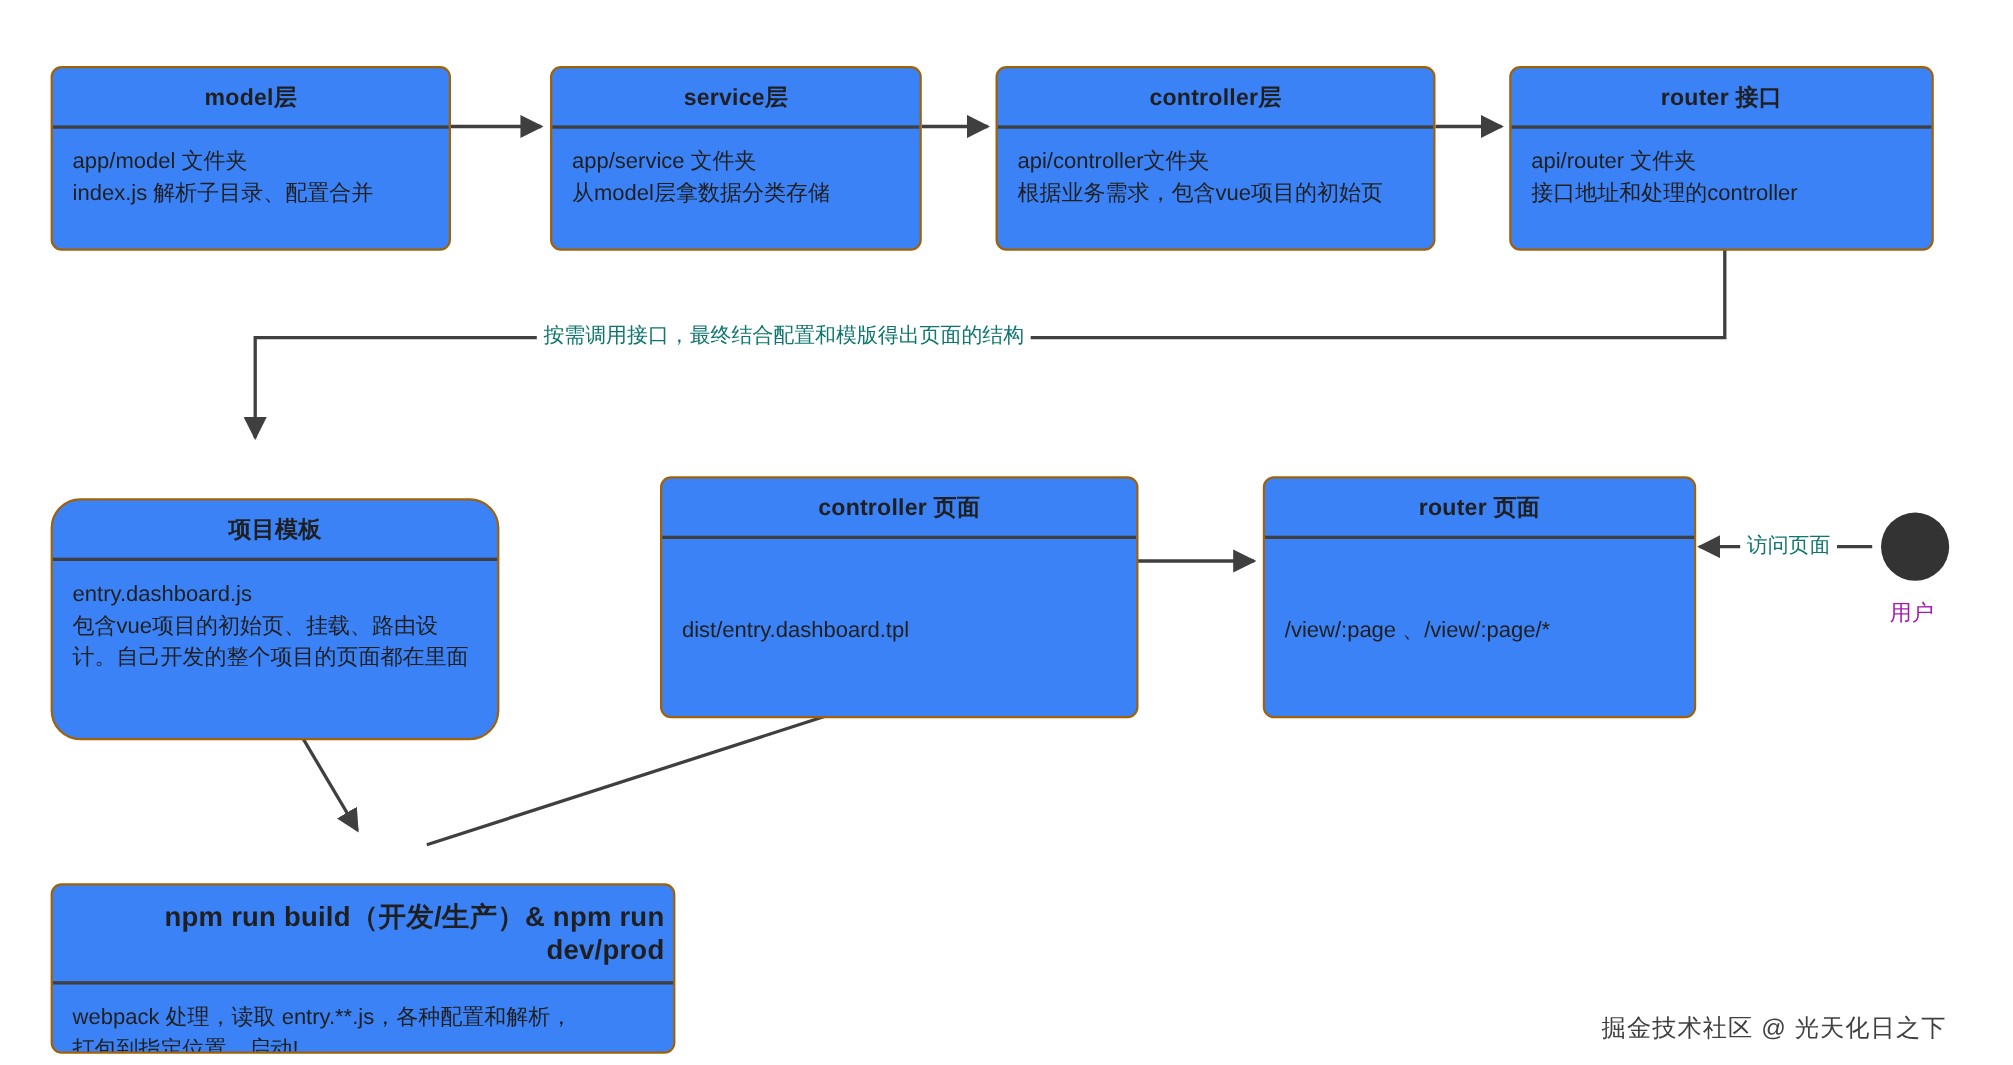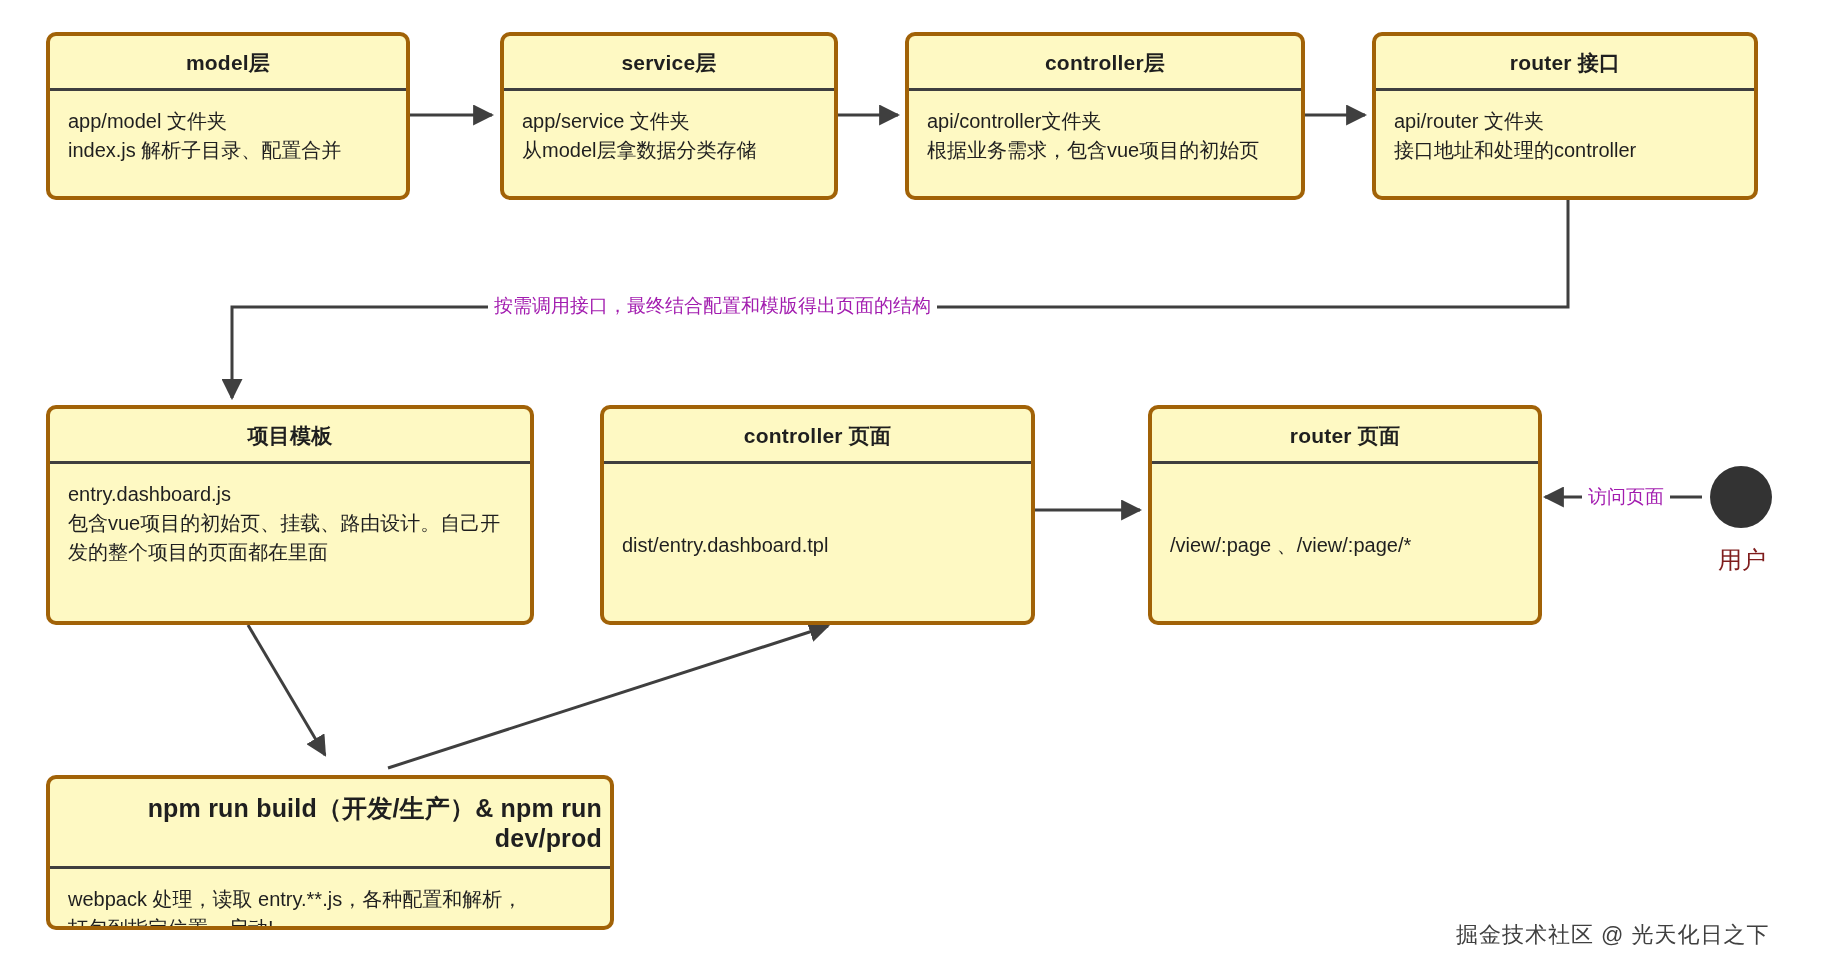"model层" .node { background: #fef9c3 -> #3b82f6; border: 4px solid #a16207 -> 2px solid #a16207; margin-top: none -> 28px }
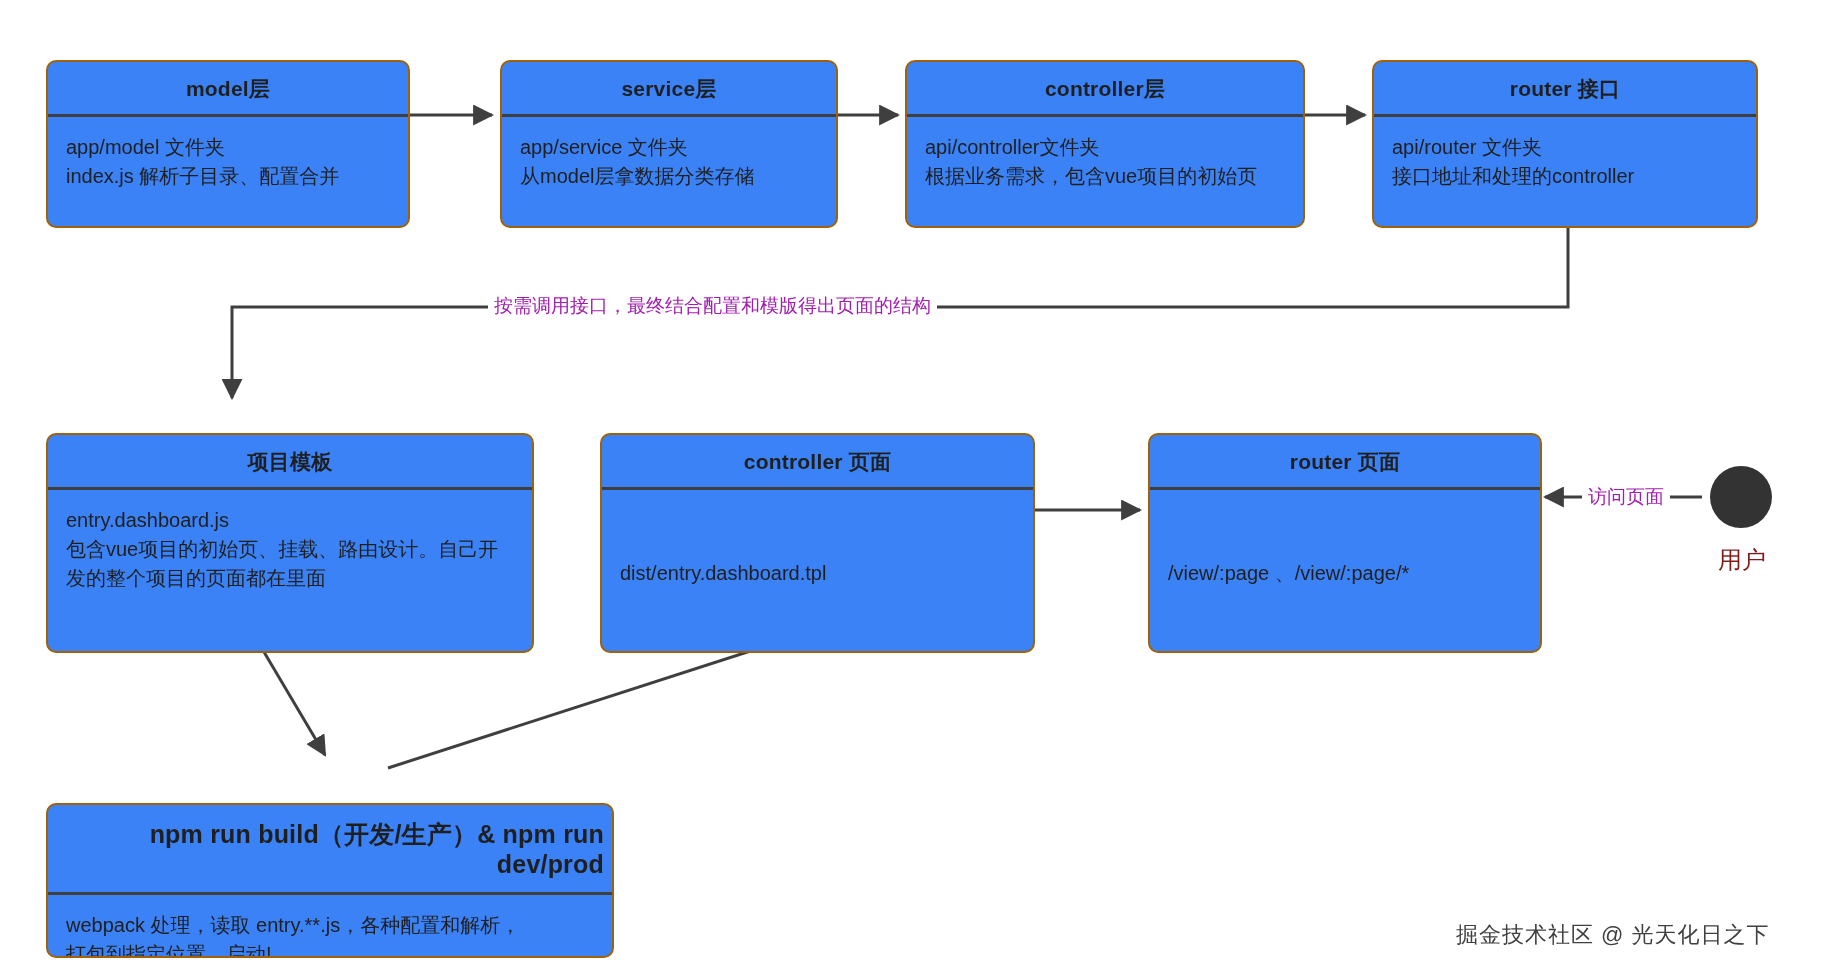"按需调用接口，最终结合配置和模版得出页面的结构" .edge-label { color: #a21caf -> #0f766e }
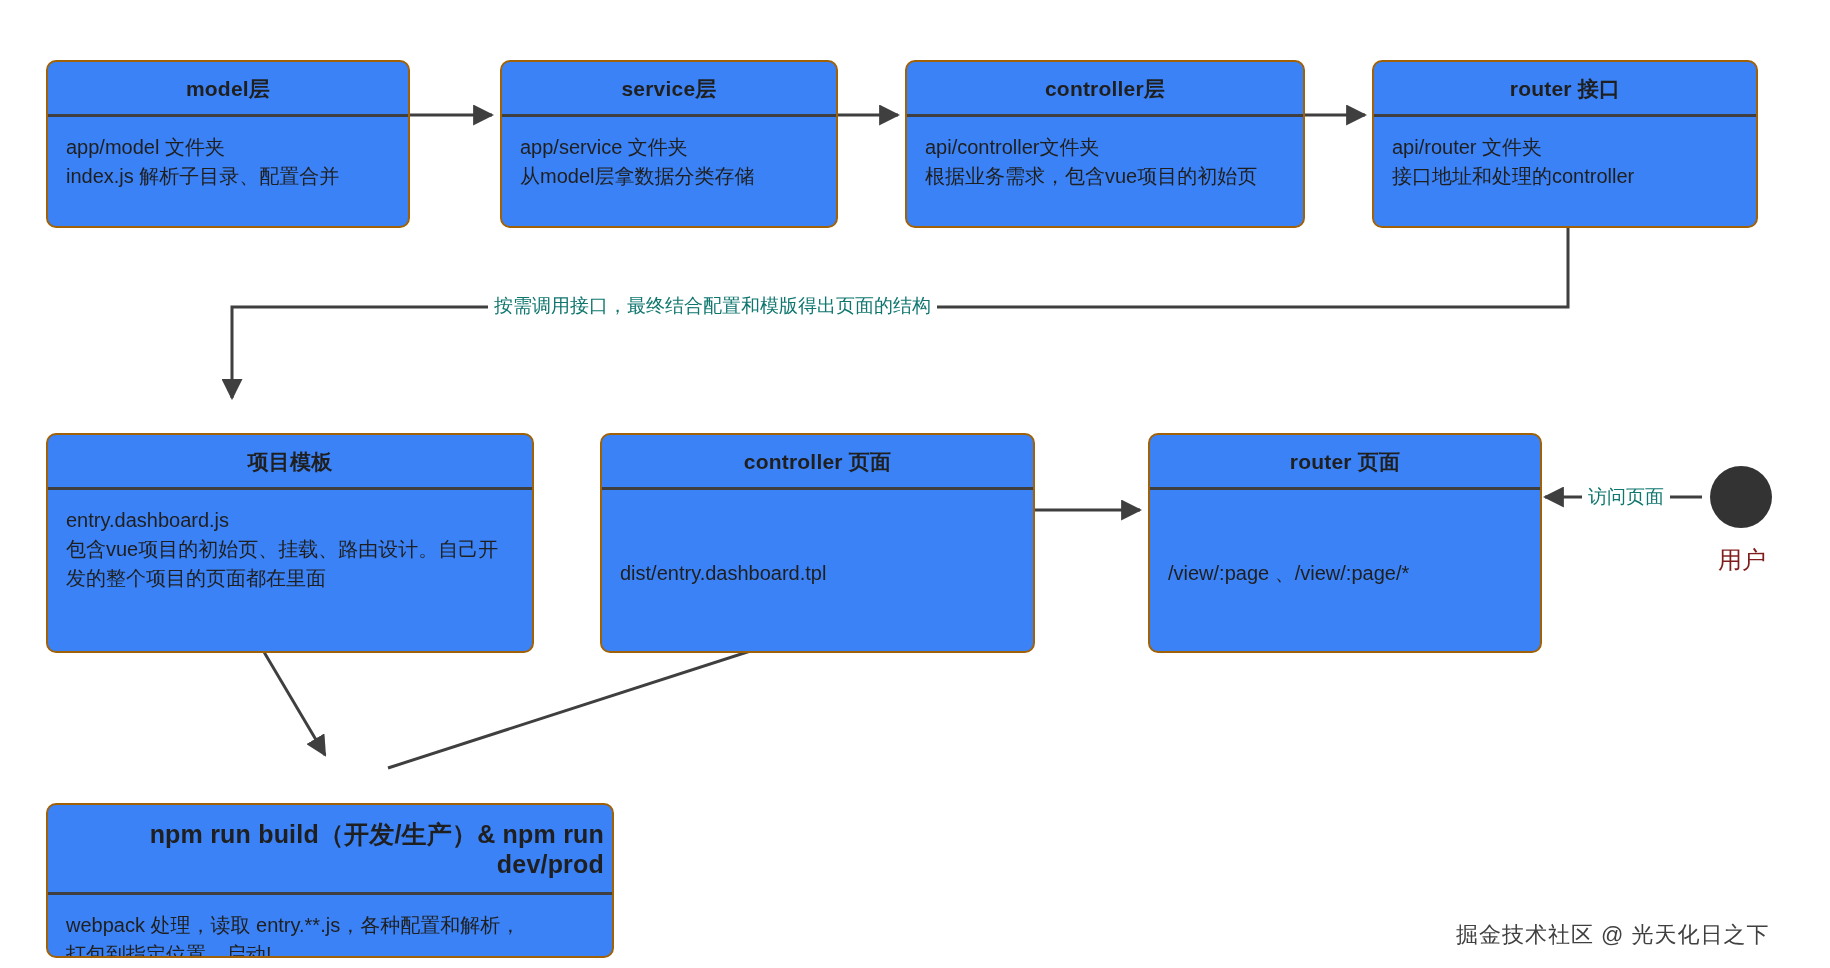"项目模板" div.node { border-radius: none -> 27px; top: 405px -> 425px; width: 488px -> 408px }
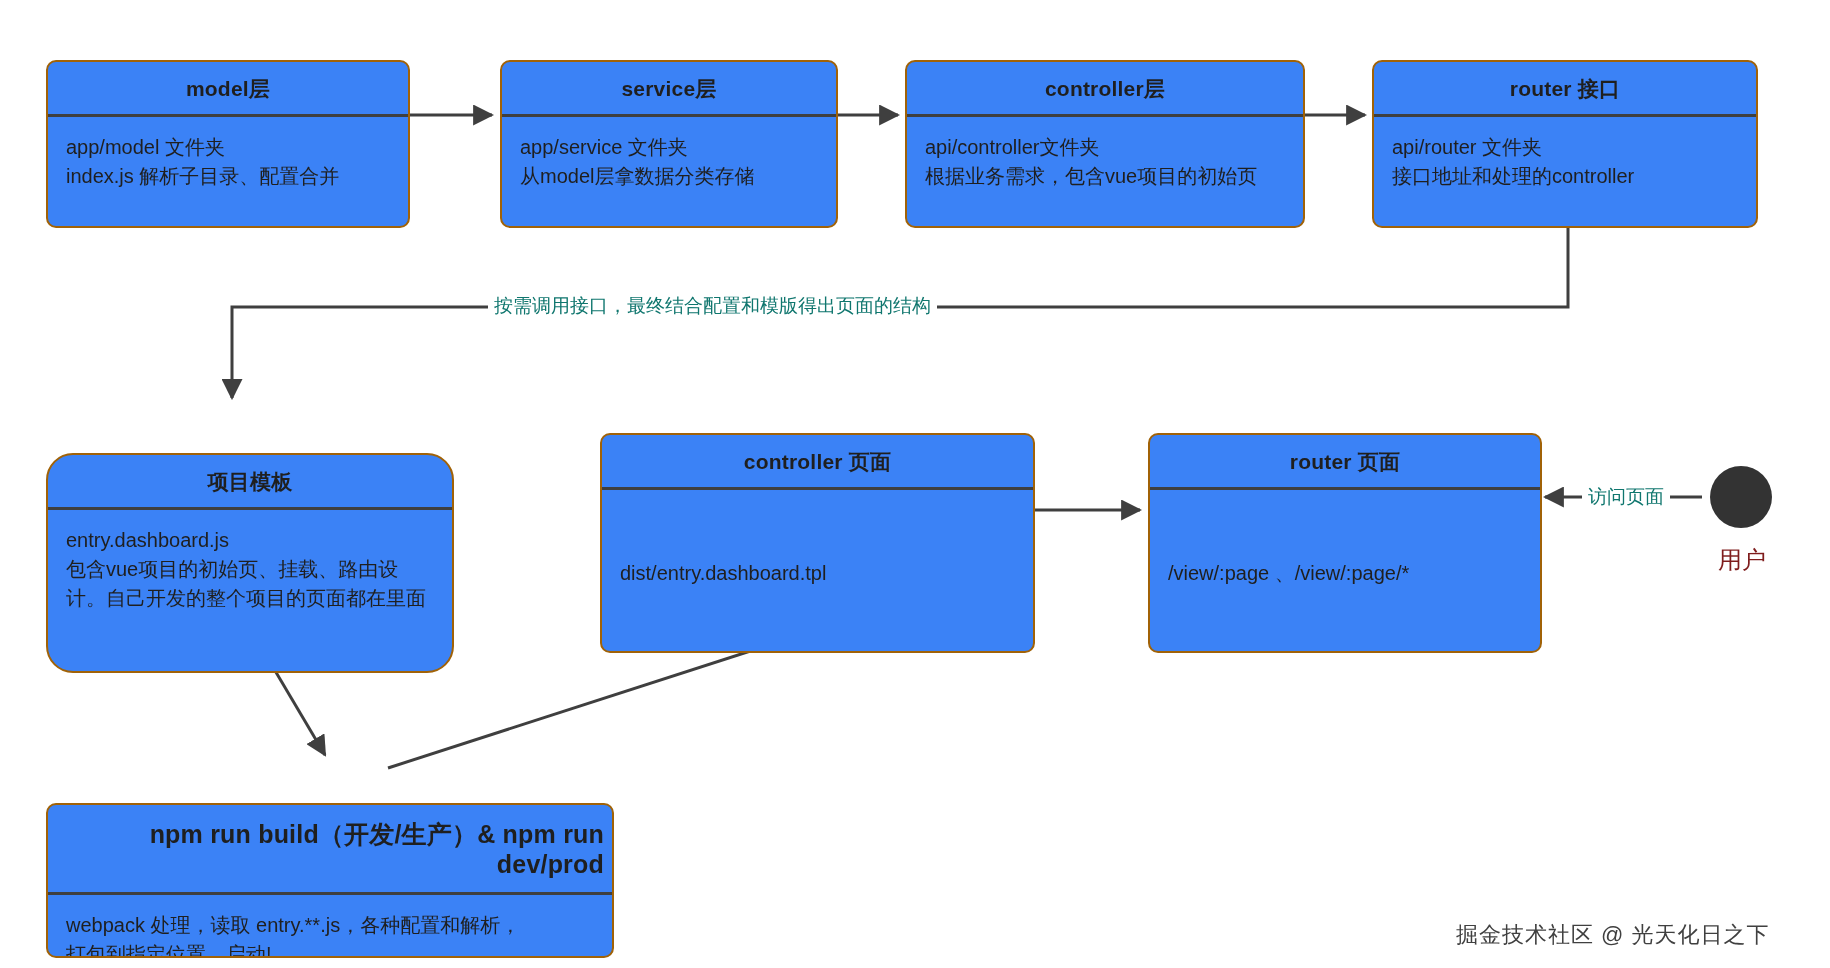"用户" .user-label { color: #7f1d1d -> #a21caf; font-size: 24px -> 20px }
